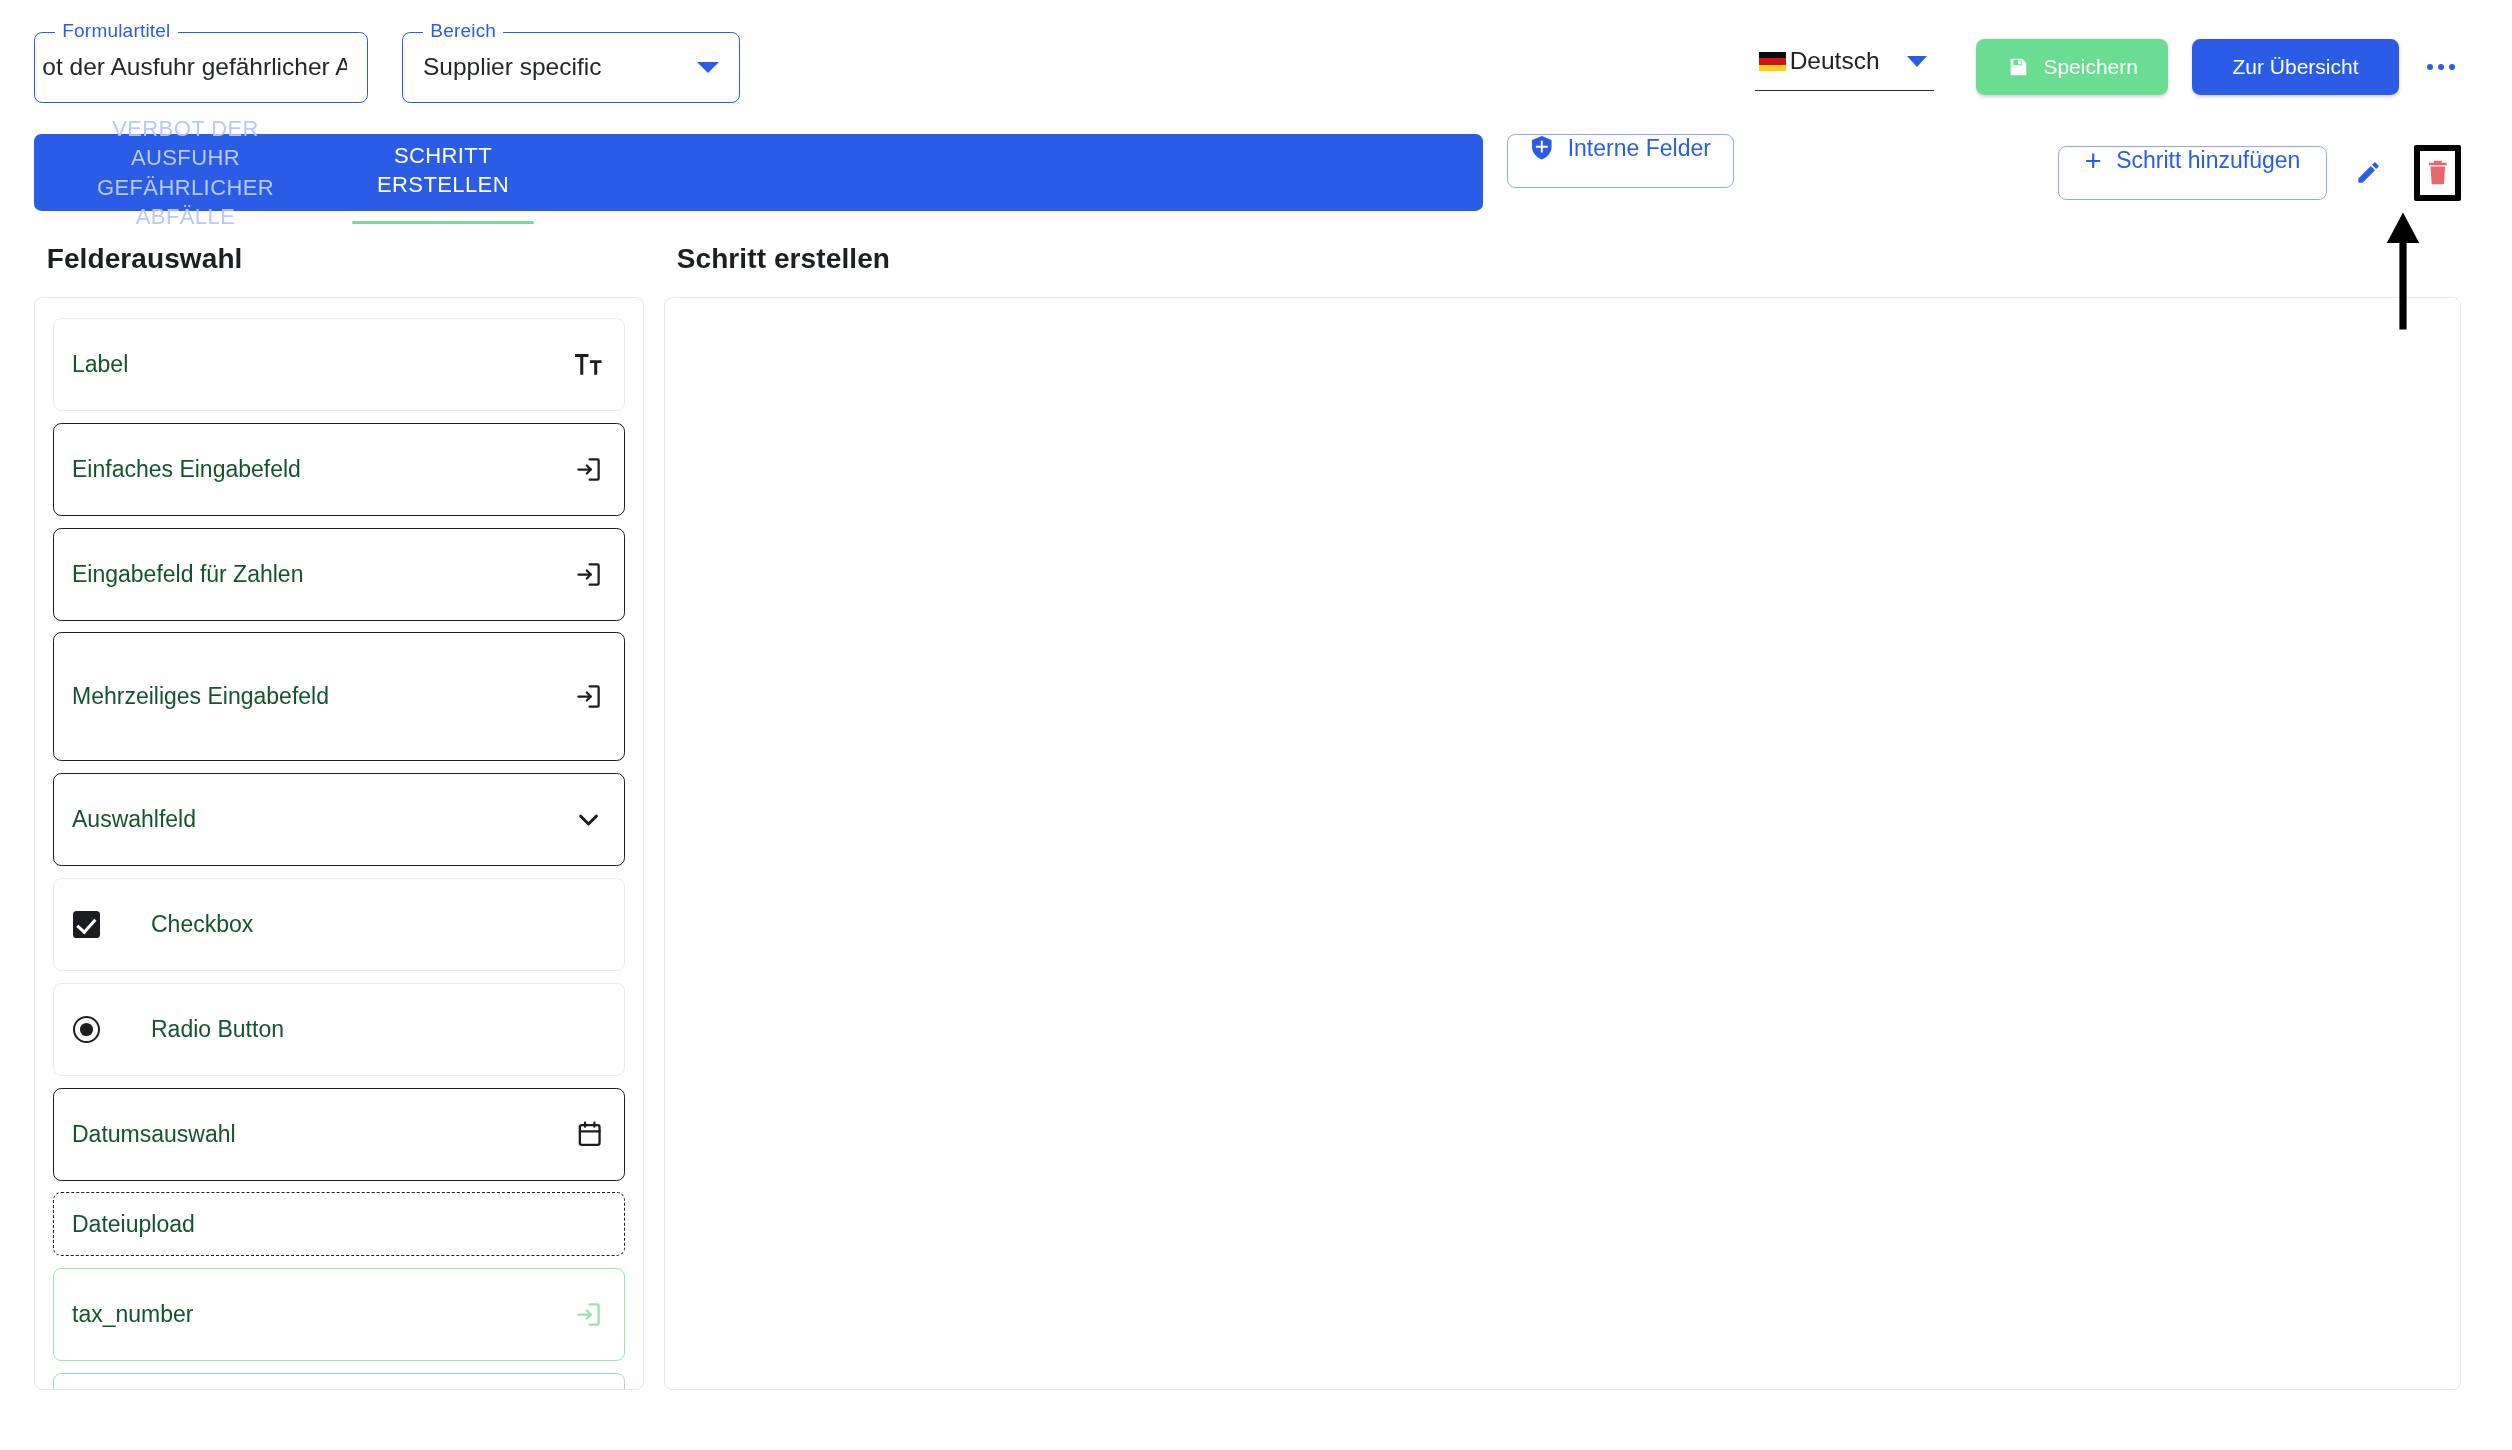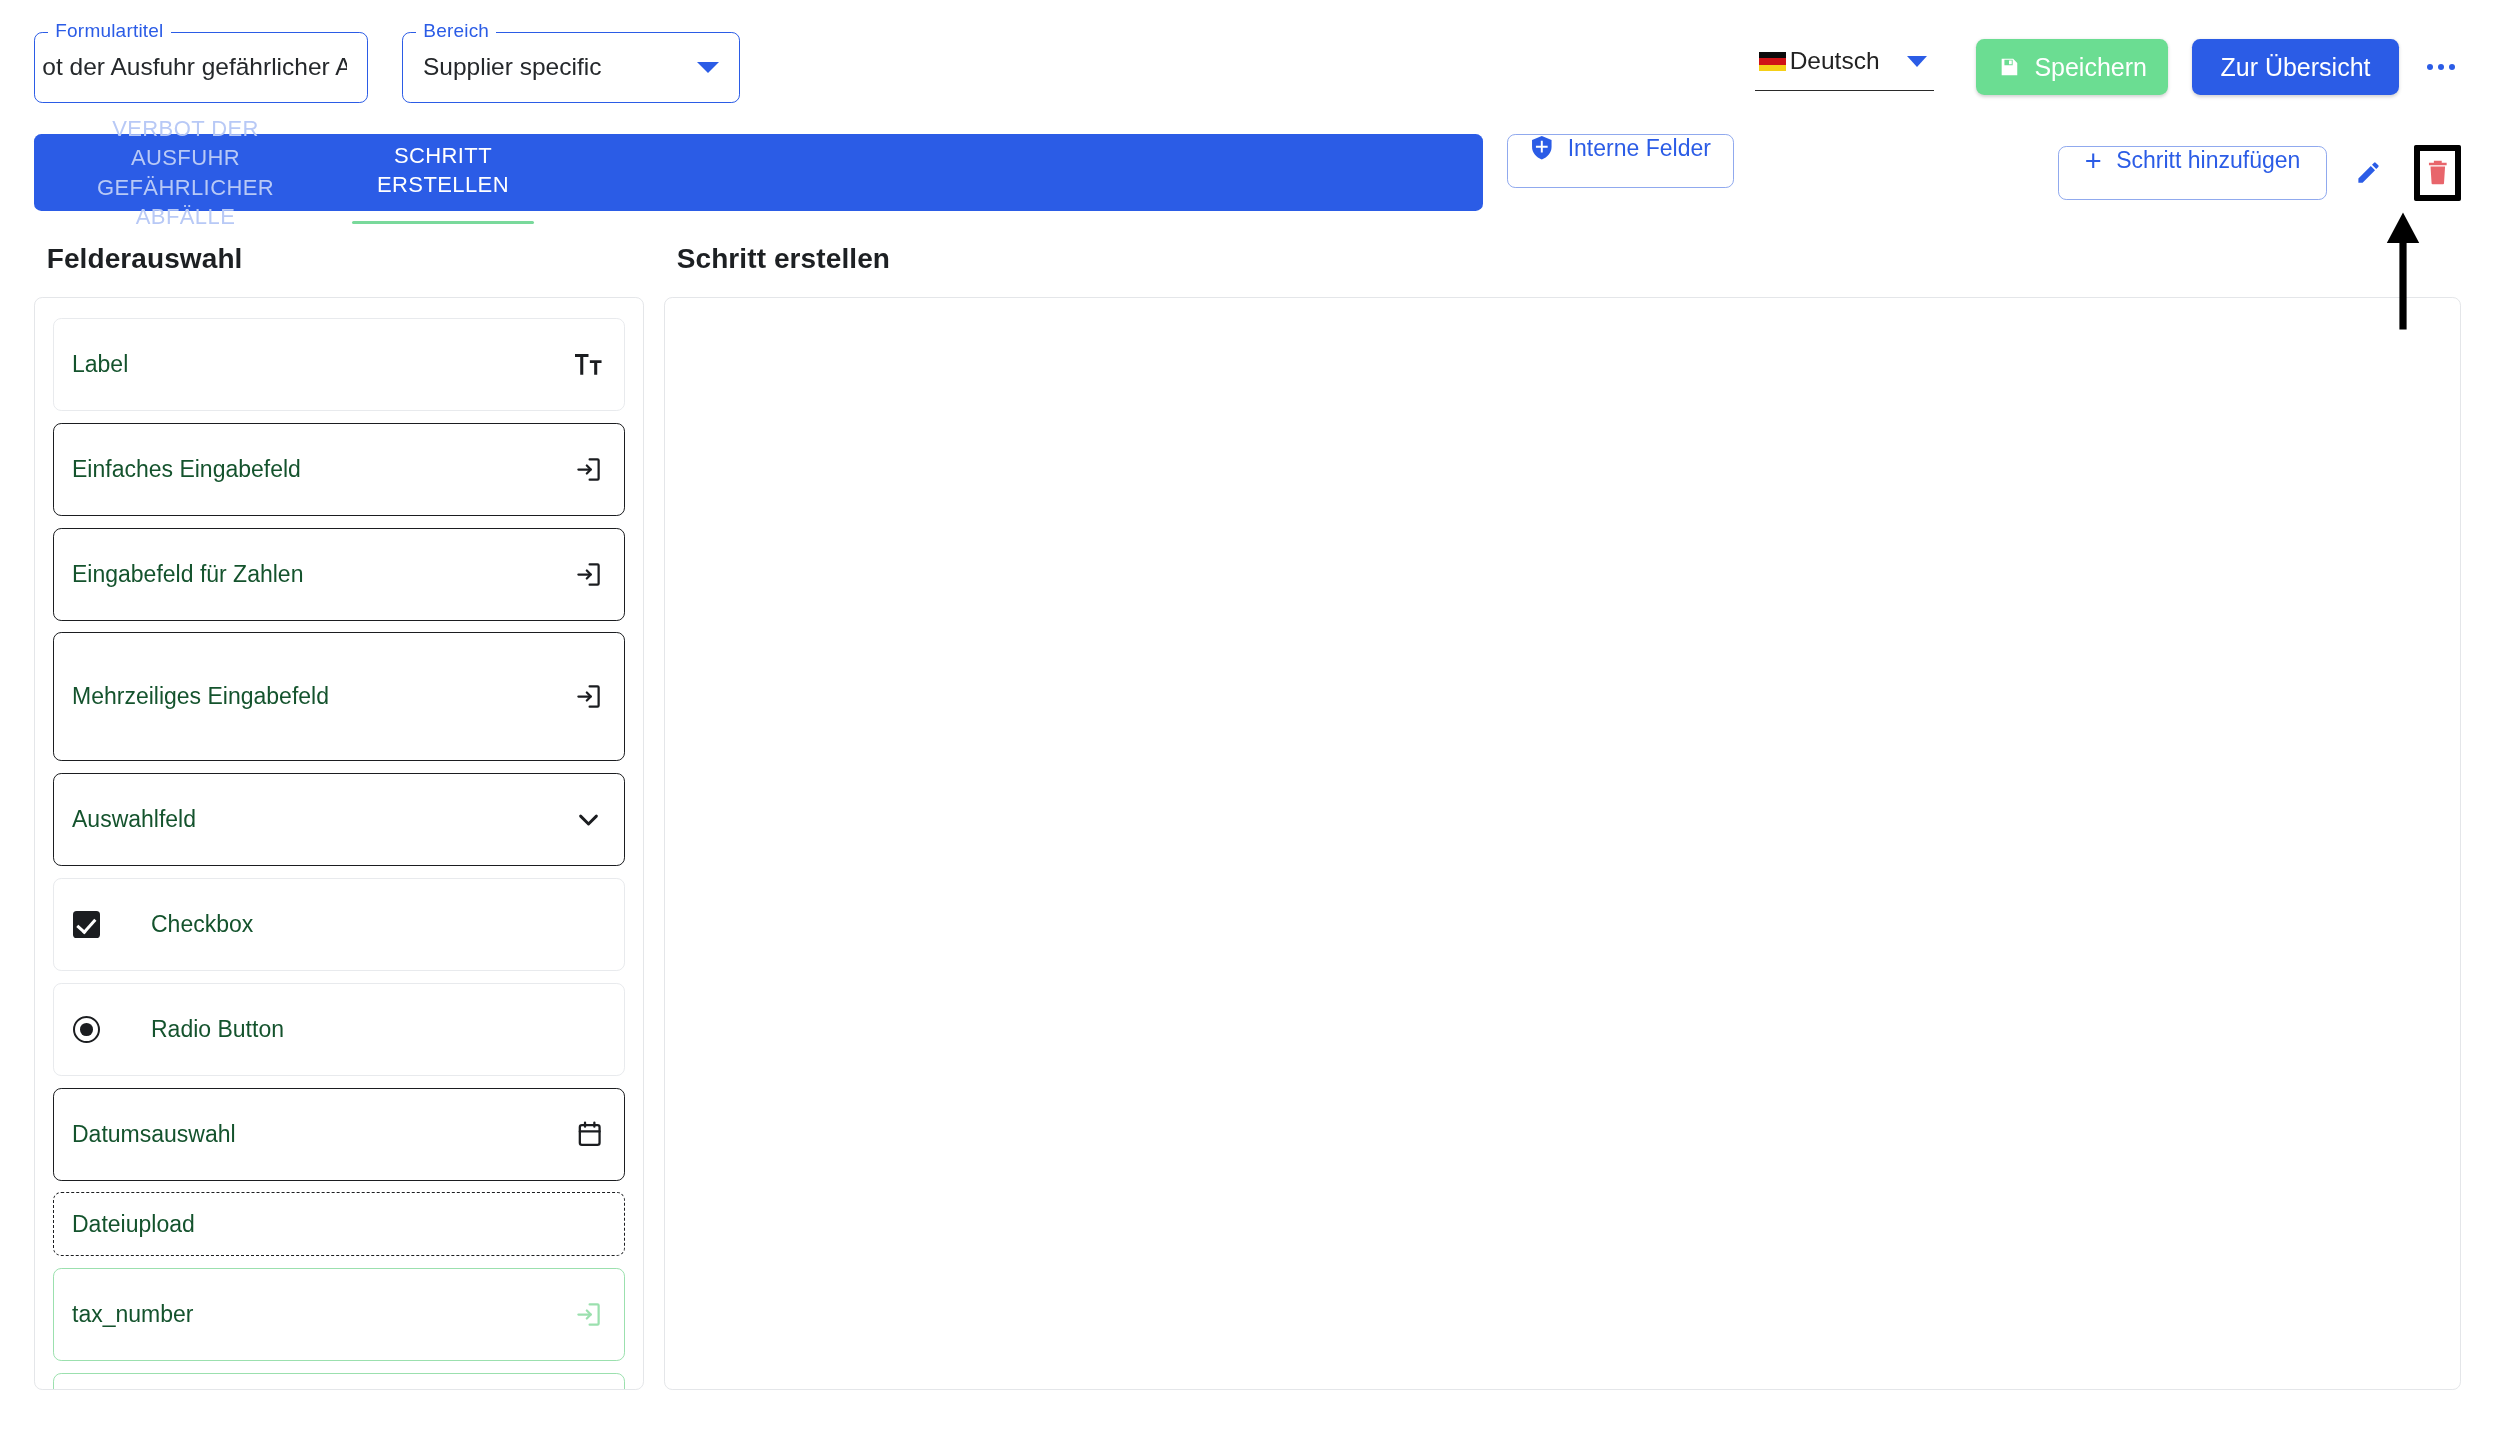"Formulartitel" .outlined-field > .legend { left: 13px -> 20px }
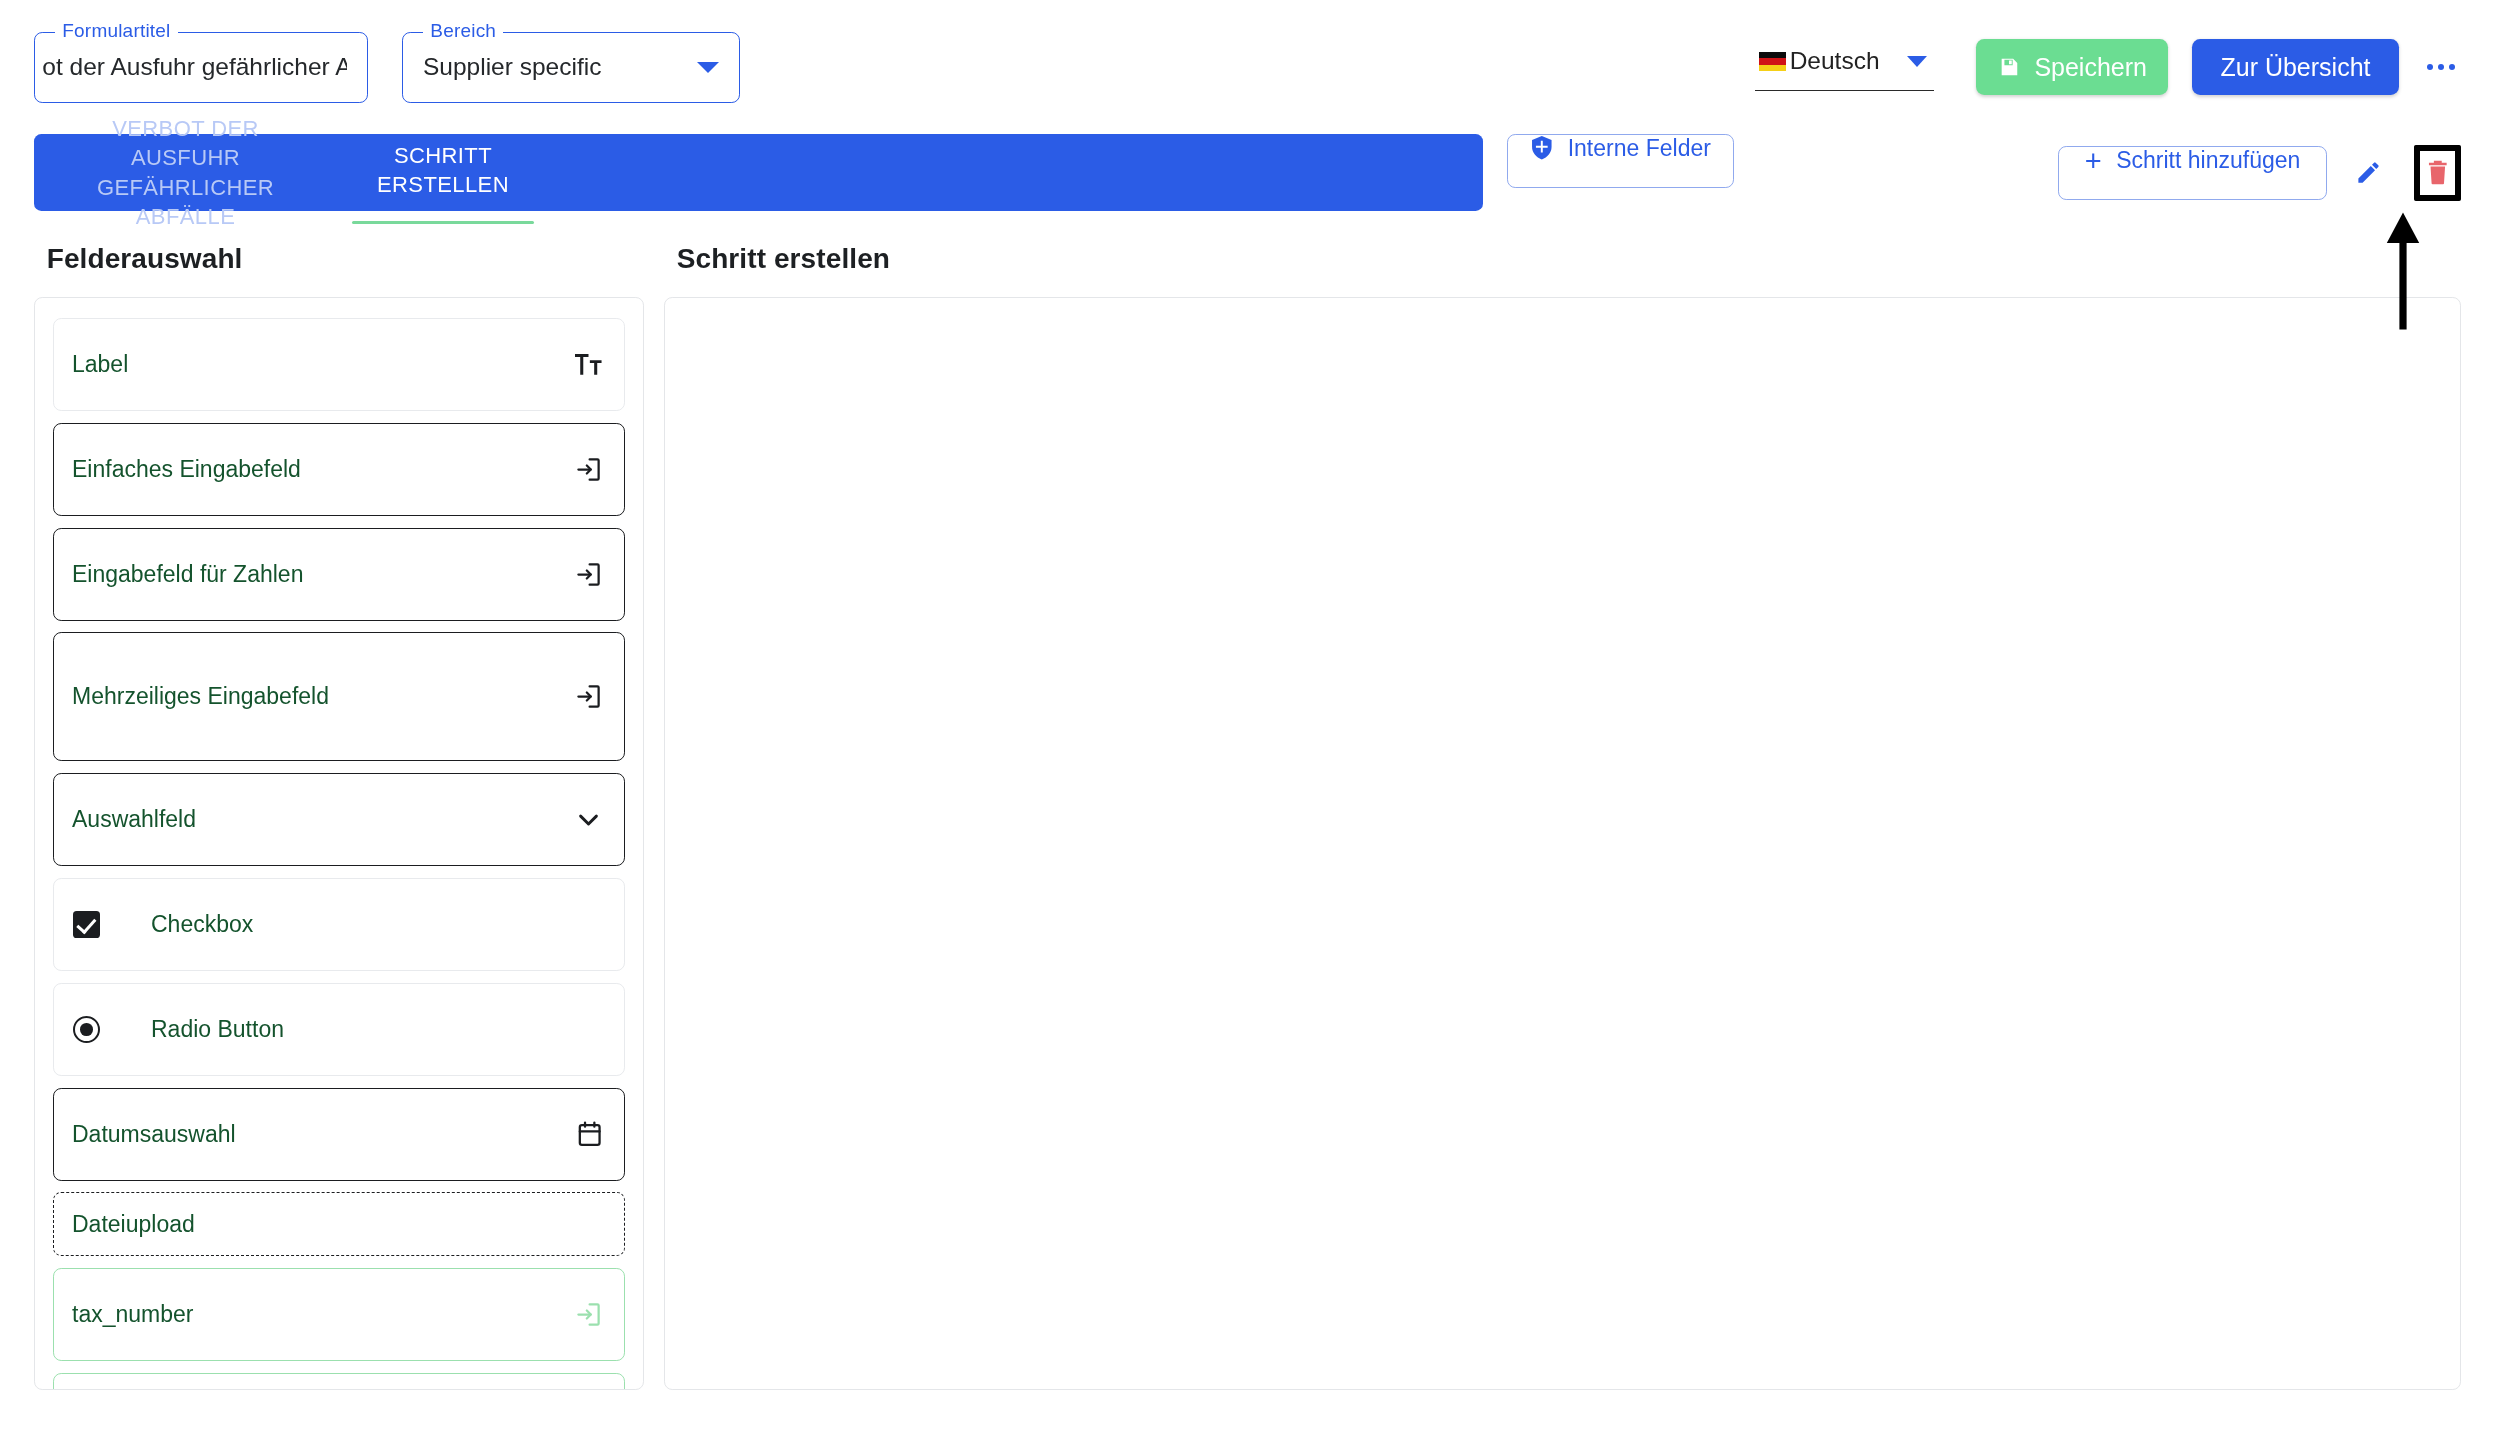"Speichern" .btn { font-size: 25px -> 21px }
